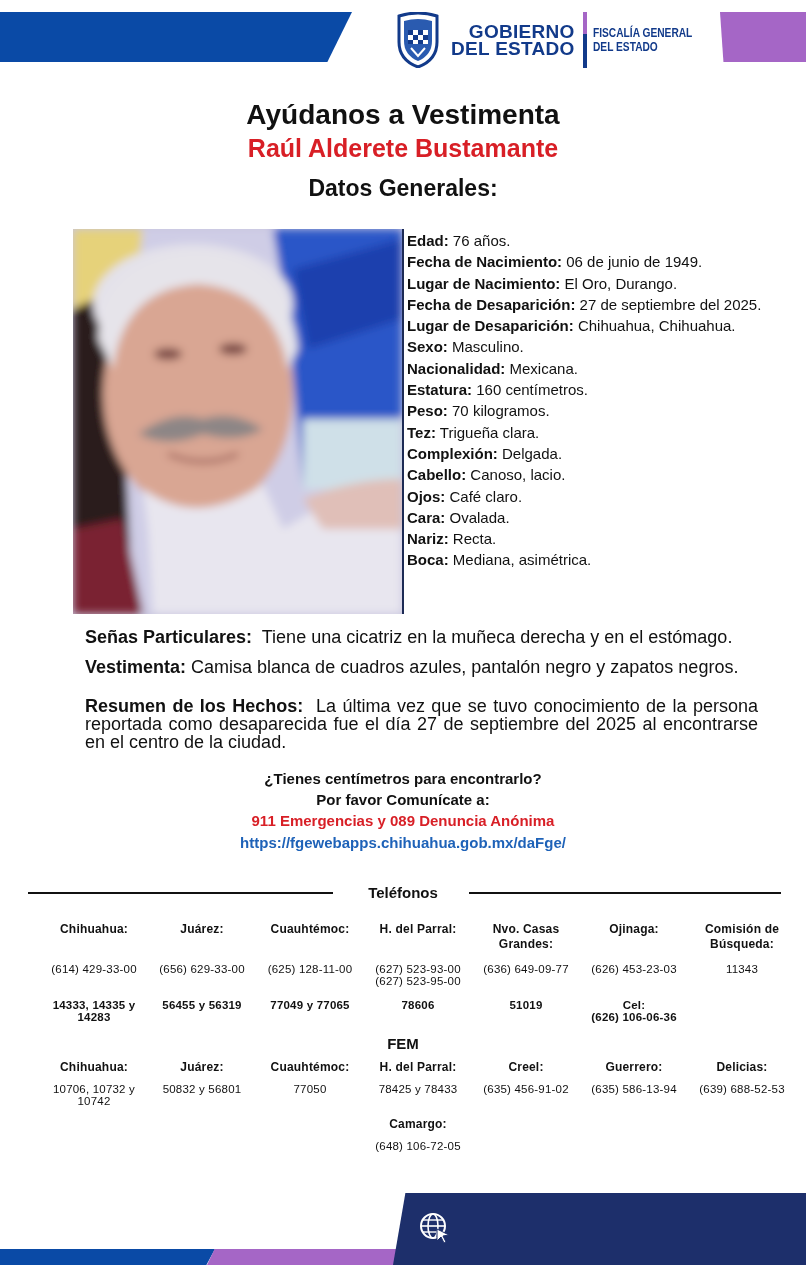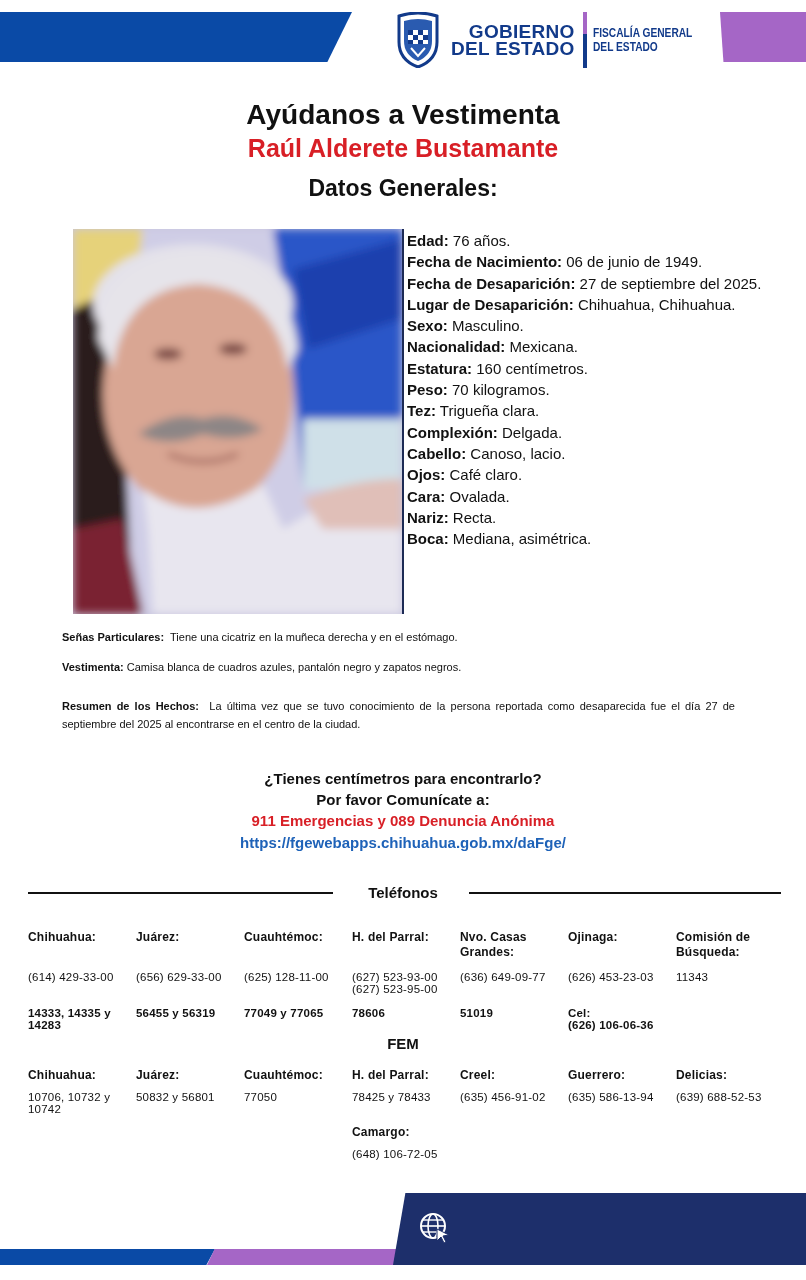"Lugar de Nacimiento: El Oro," p { html: none -> <p><b>Lugar de Nacimiento:</b> <span>El Oro, Durango.</span></p> }
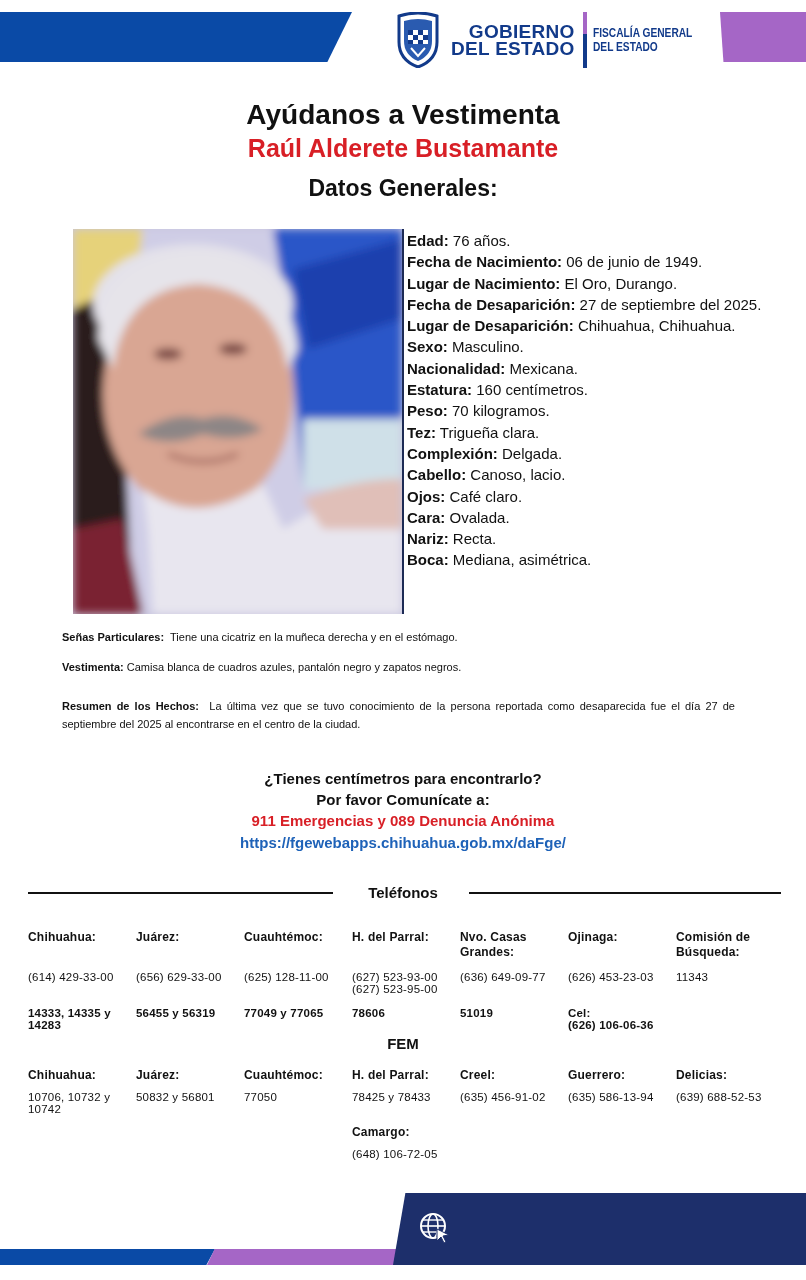"Señas Particulares: Tiene una cicatriz" .para { font-size: 11px -> 18px; left: 62px -> 85px }
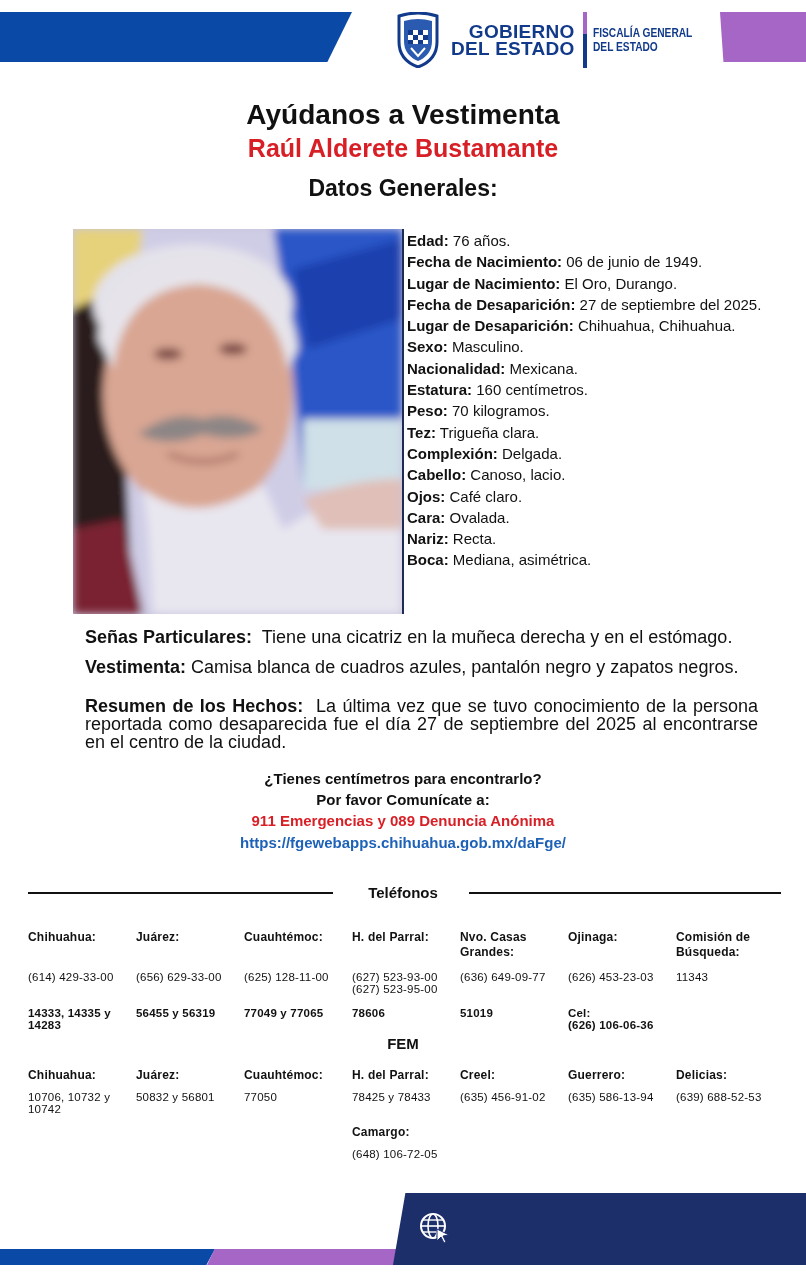"Chihuahua:" .phones { left: 28px -> 40px; margin-top: 8px -> none; text-align: none -> center }
